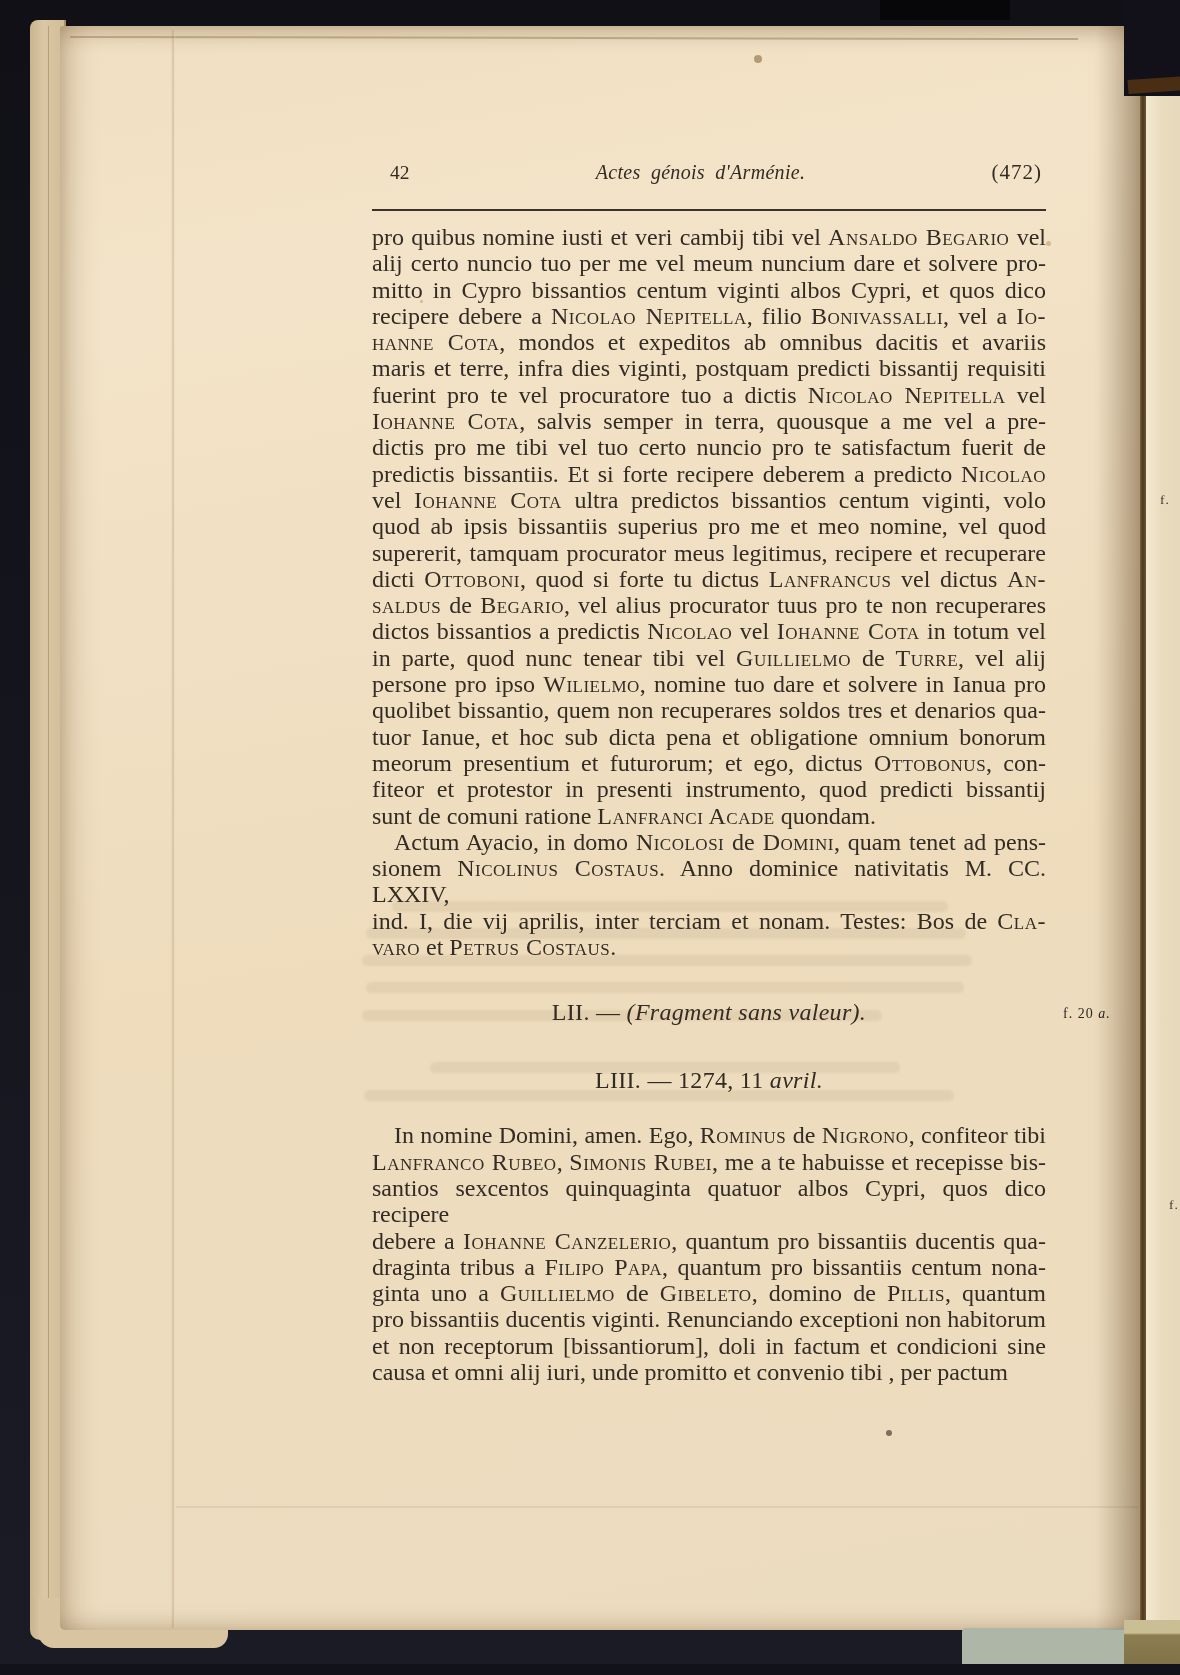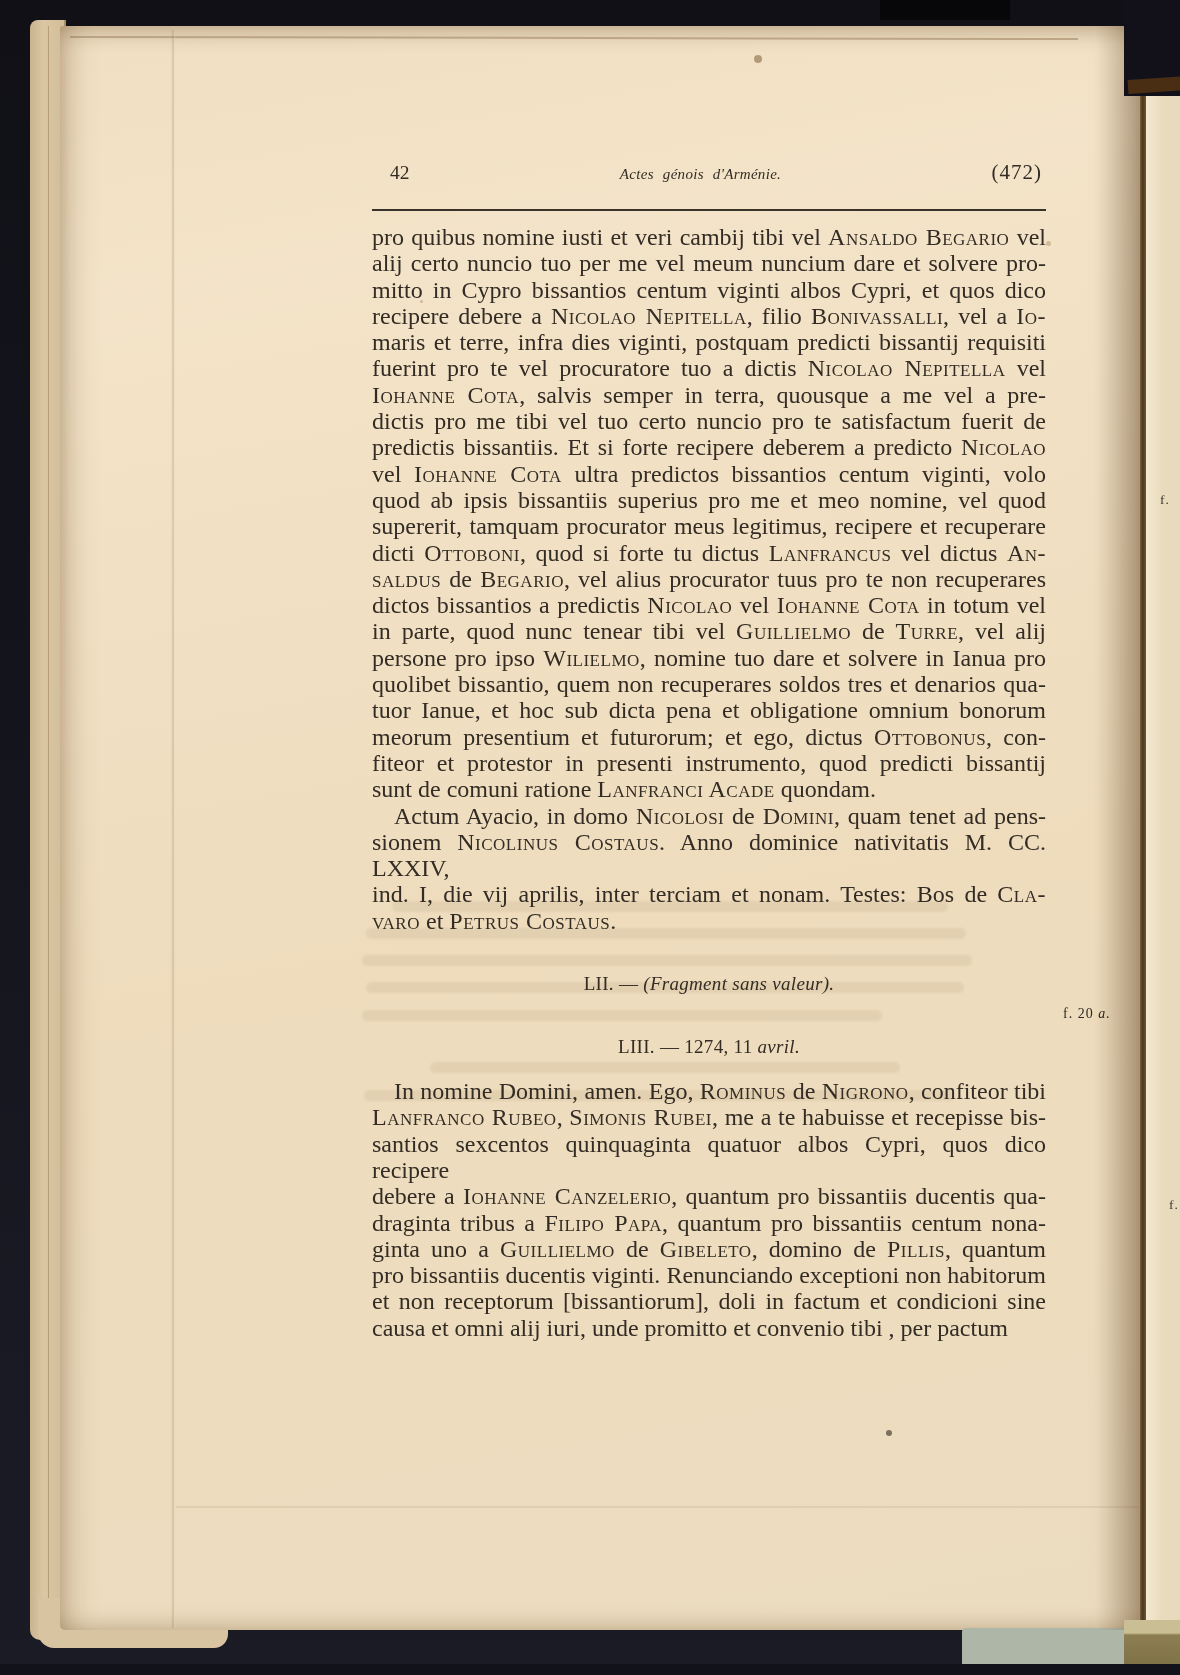"Actes génois d'Arménie." .running-title { font-size: 15px -> 20px }
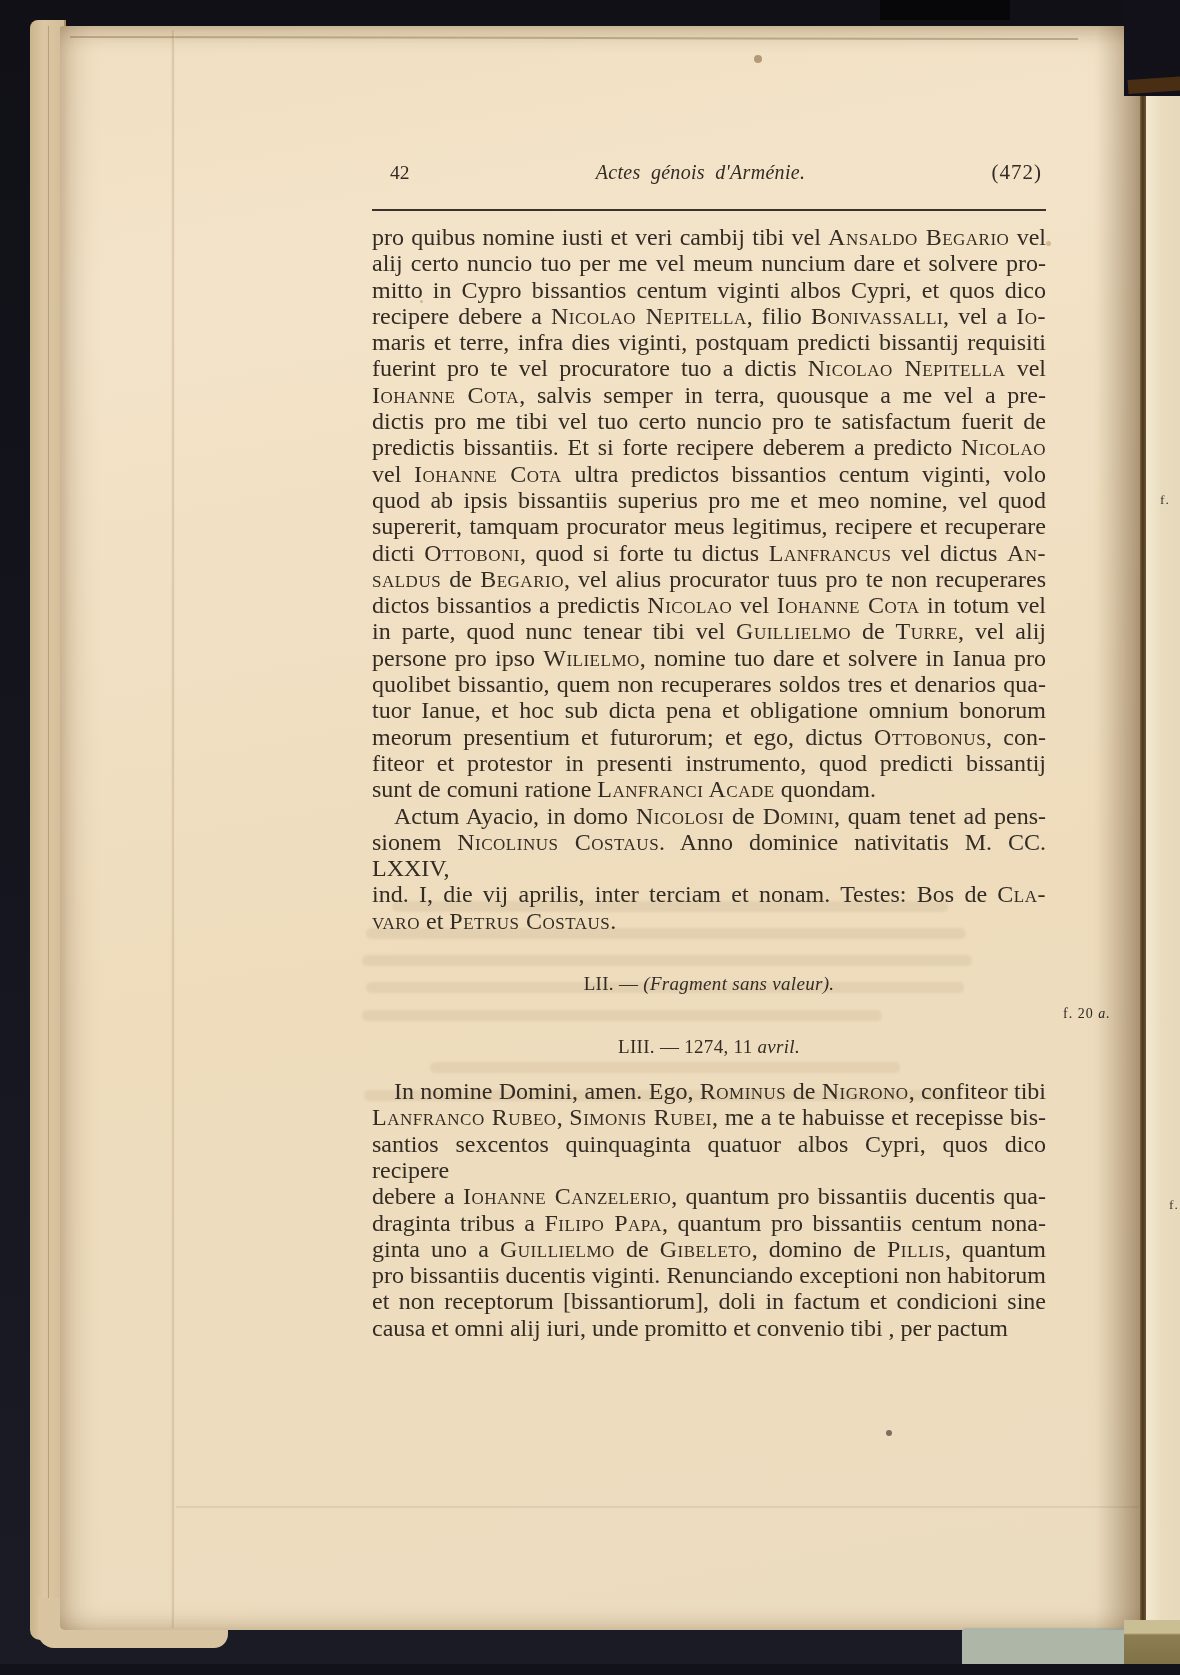"hanne Cota, mondos et expeditos" div.tline { html: none -> <div><span>hanne Cota</span><span>, mondos et expeditos ab omnibus dacitis et avariis</span></div> }
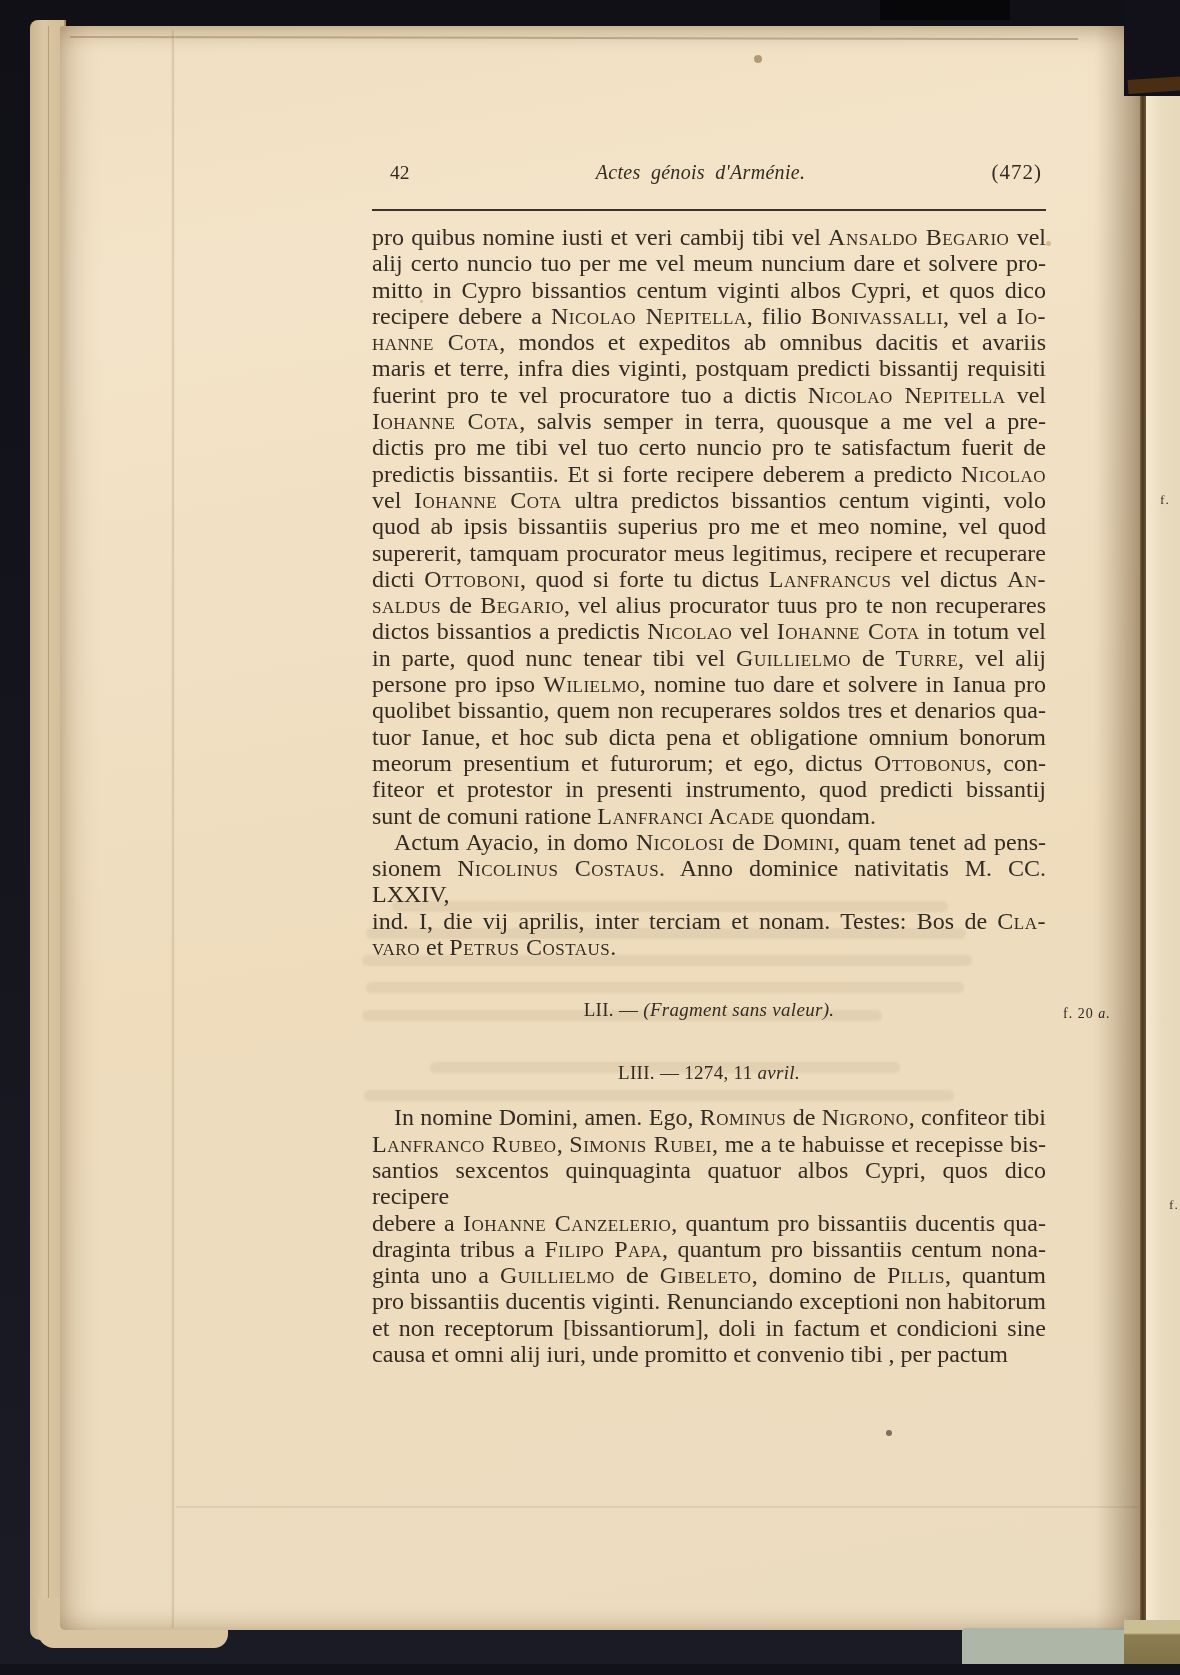"LII. — (Fragment sans valeur)." .sec { font-size: 19px -> 24px }
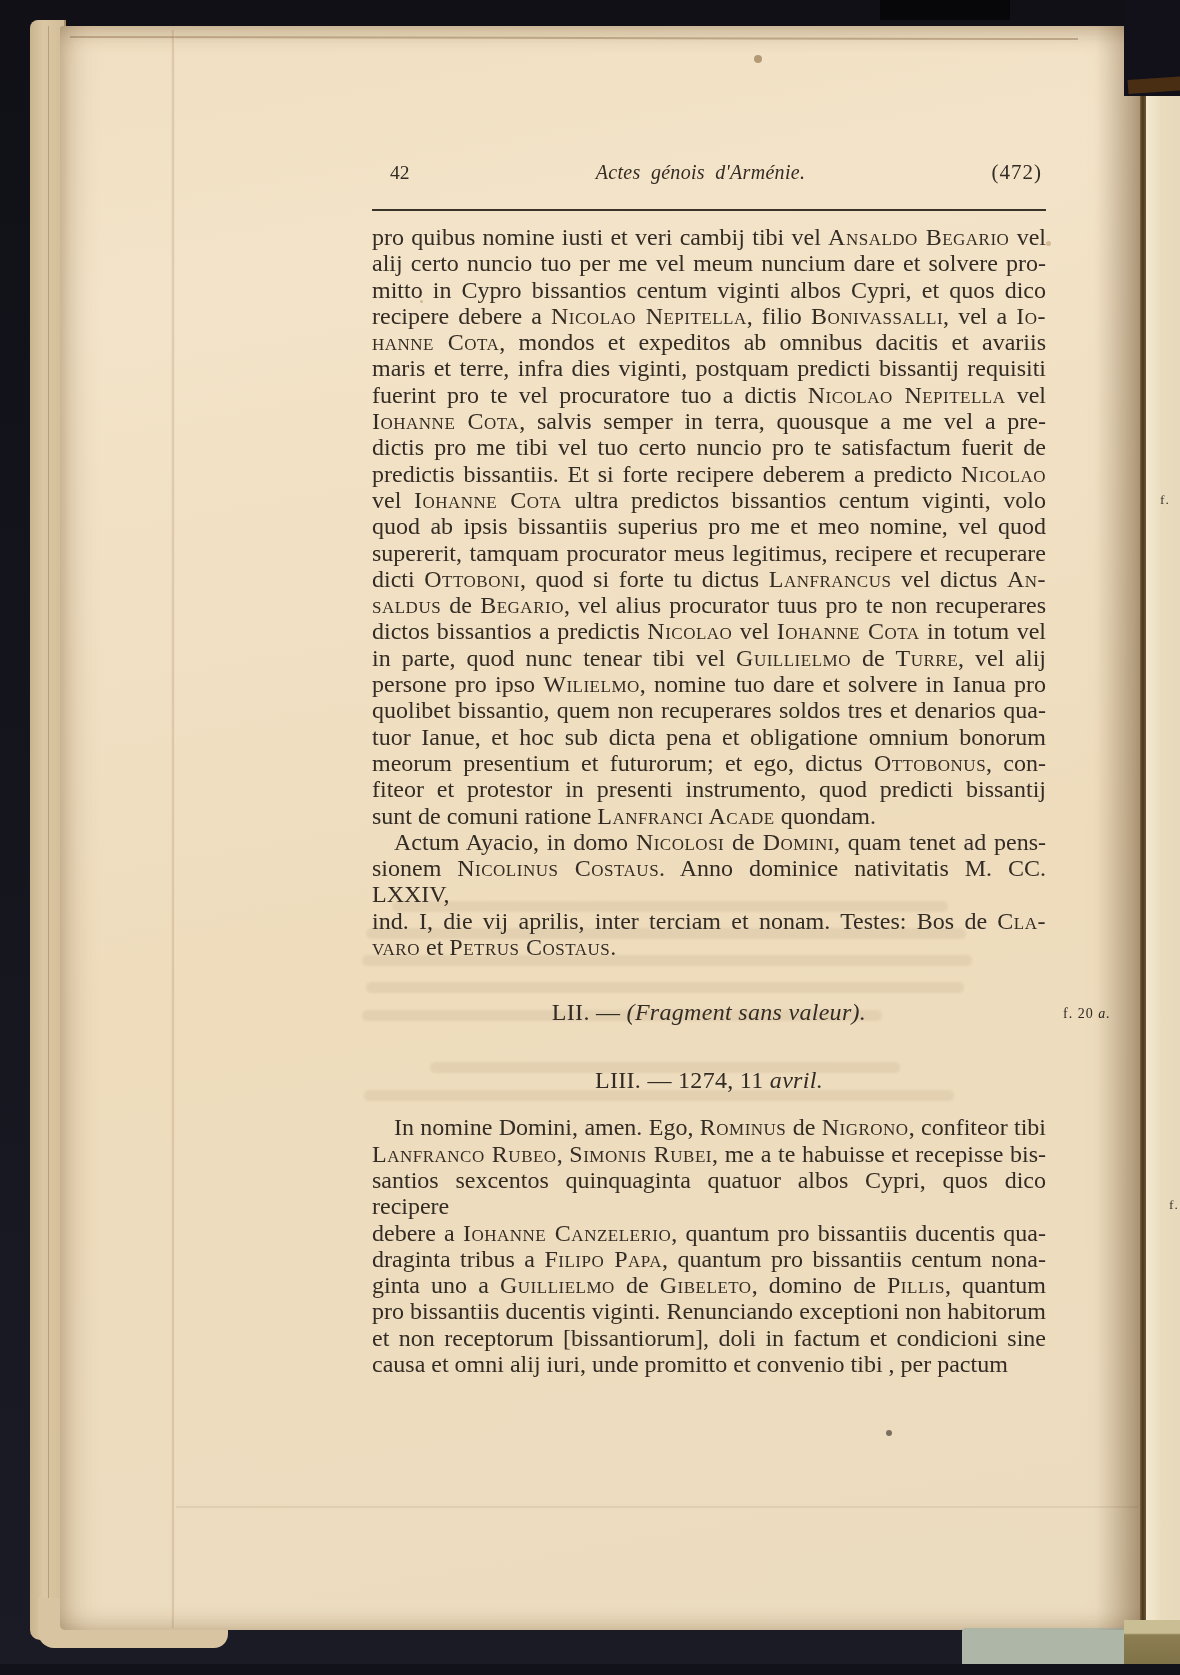"In nomine Domini, amen. Ego," .para.p3 { margin-top: 20px -> 28px }
